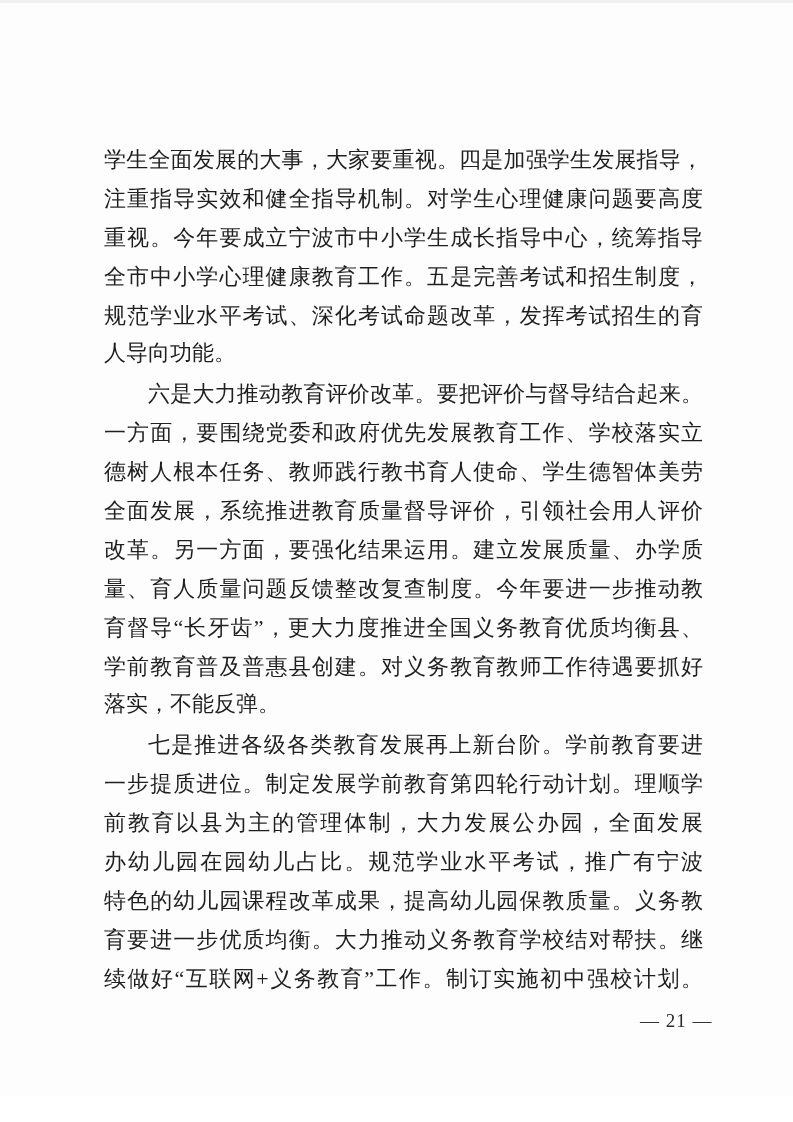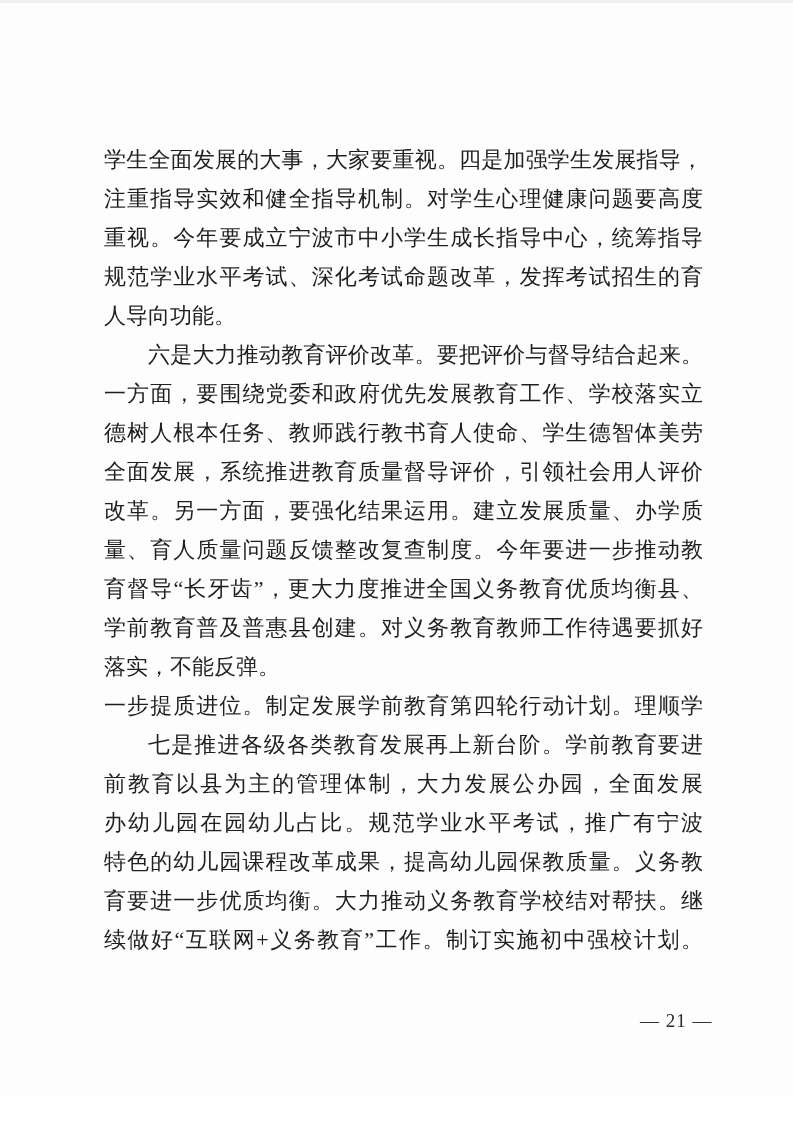"全市中小学心理健康教育工作。五是完善考试和招生制度，" div.line { html: none -> <div>全市中小学心理健康教育工作。五是完善考试和招生制度，</div> }
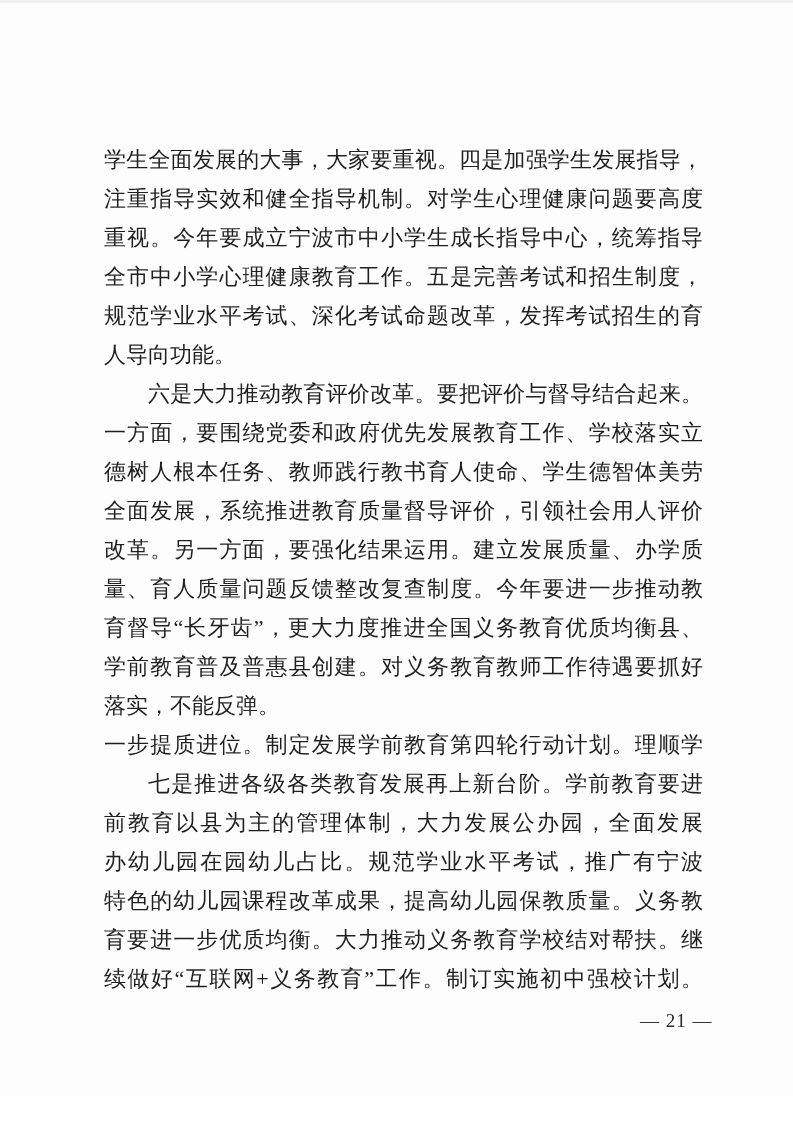"人导向功能。" .line.no-justify { font-family: none -> Liberation Mono, monospace }
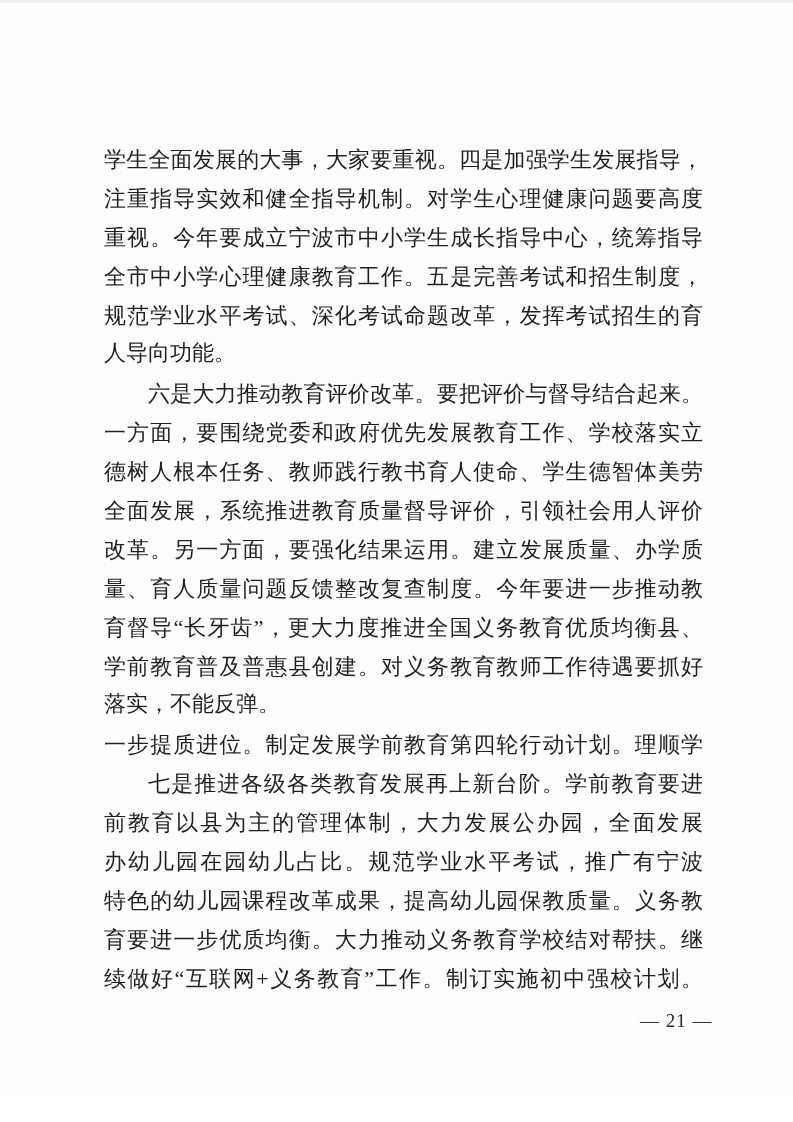"一步提质进位。制定发展学前教育第四轮行动计划。理顺学" div.line { order: before "七是推进各级各类教育发展再上新台阶。学前教育要进" -> after "七是推进各级各类教育发展再上新台阶。学前教育要进" }
